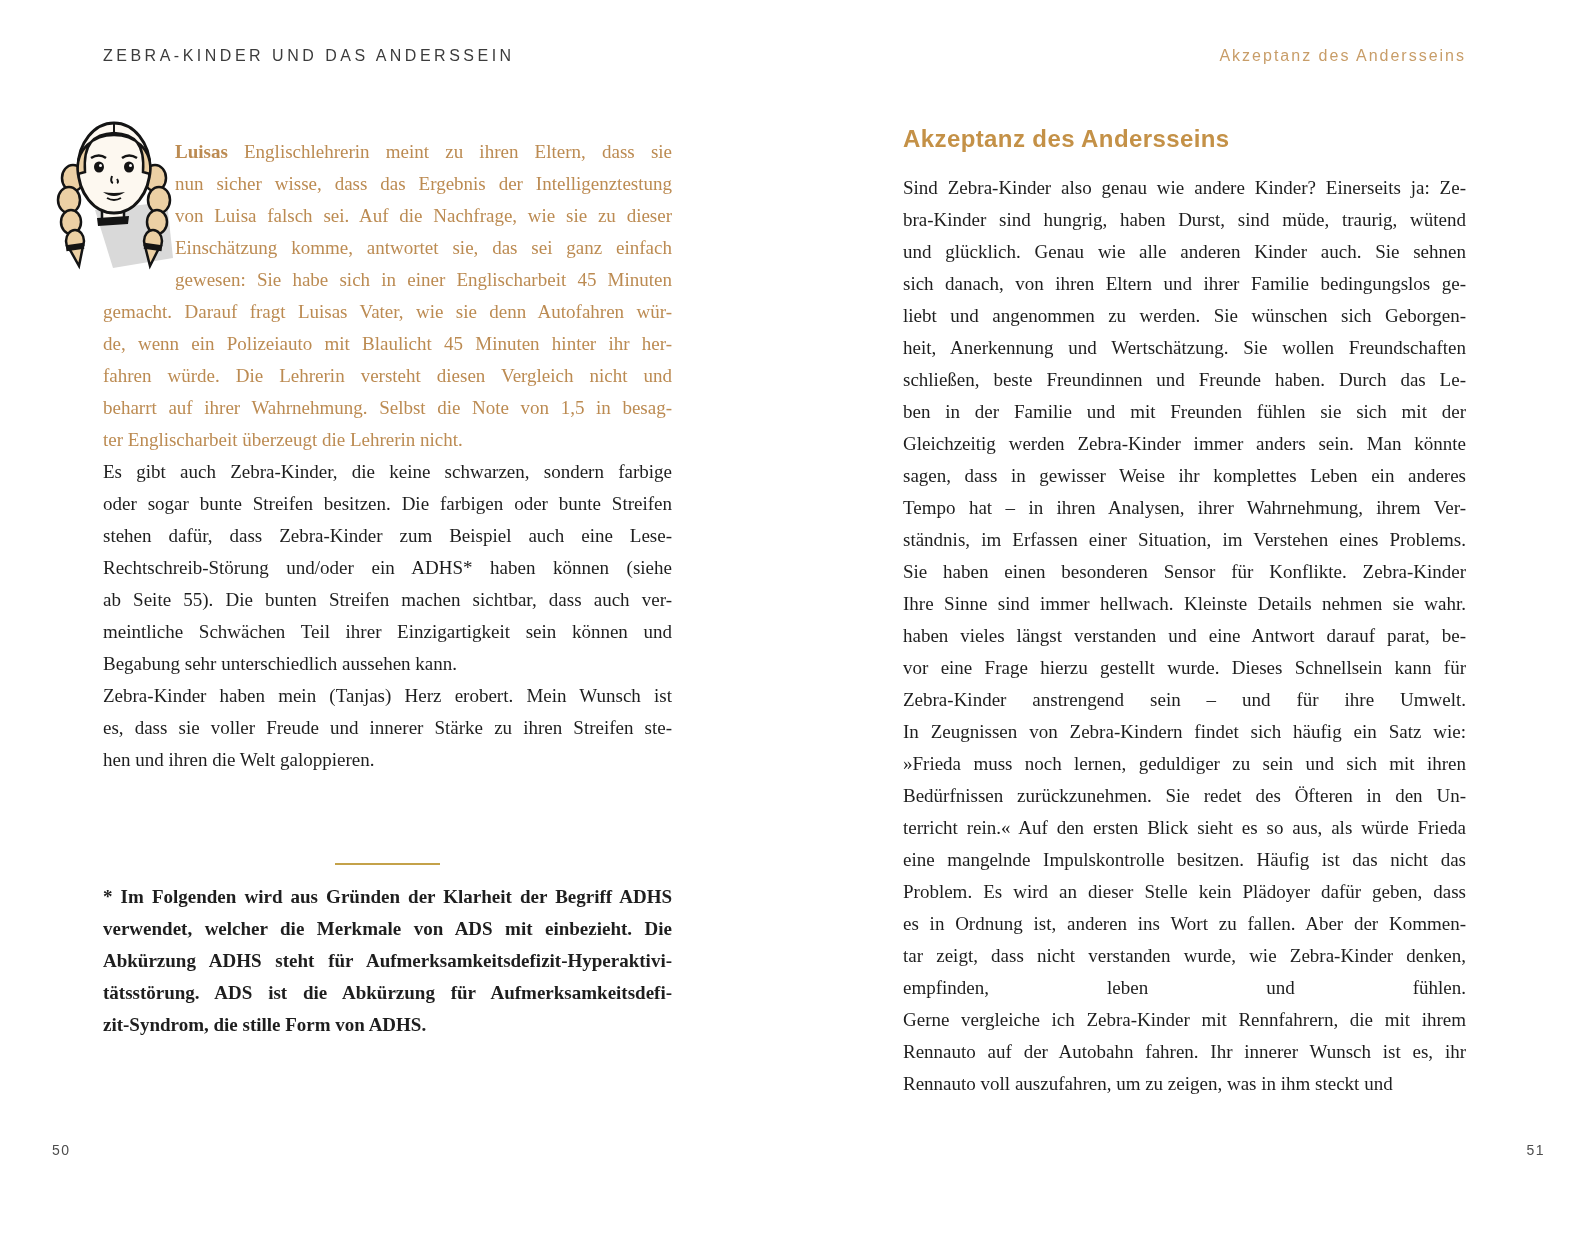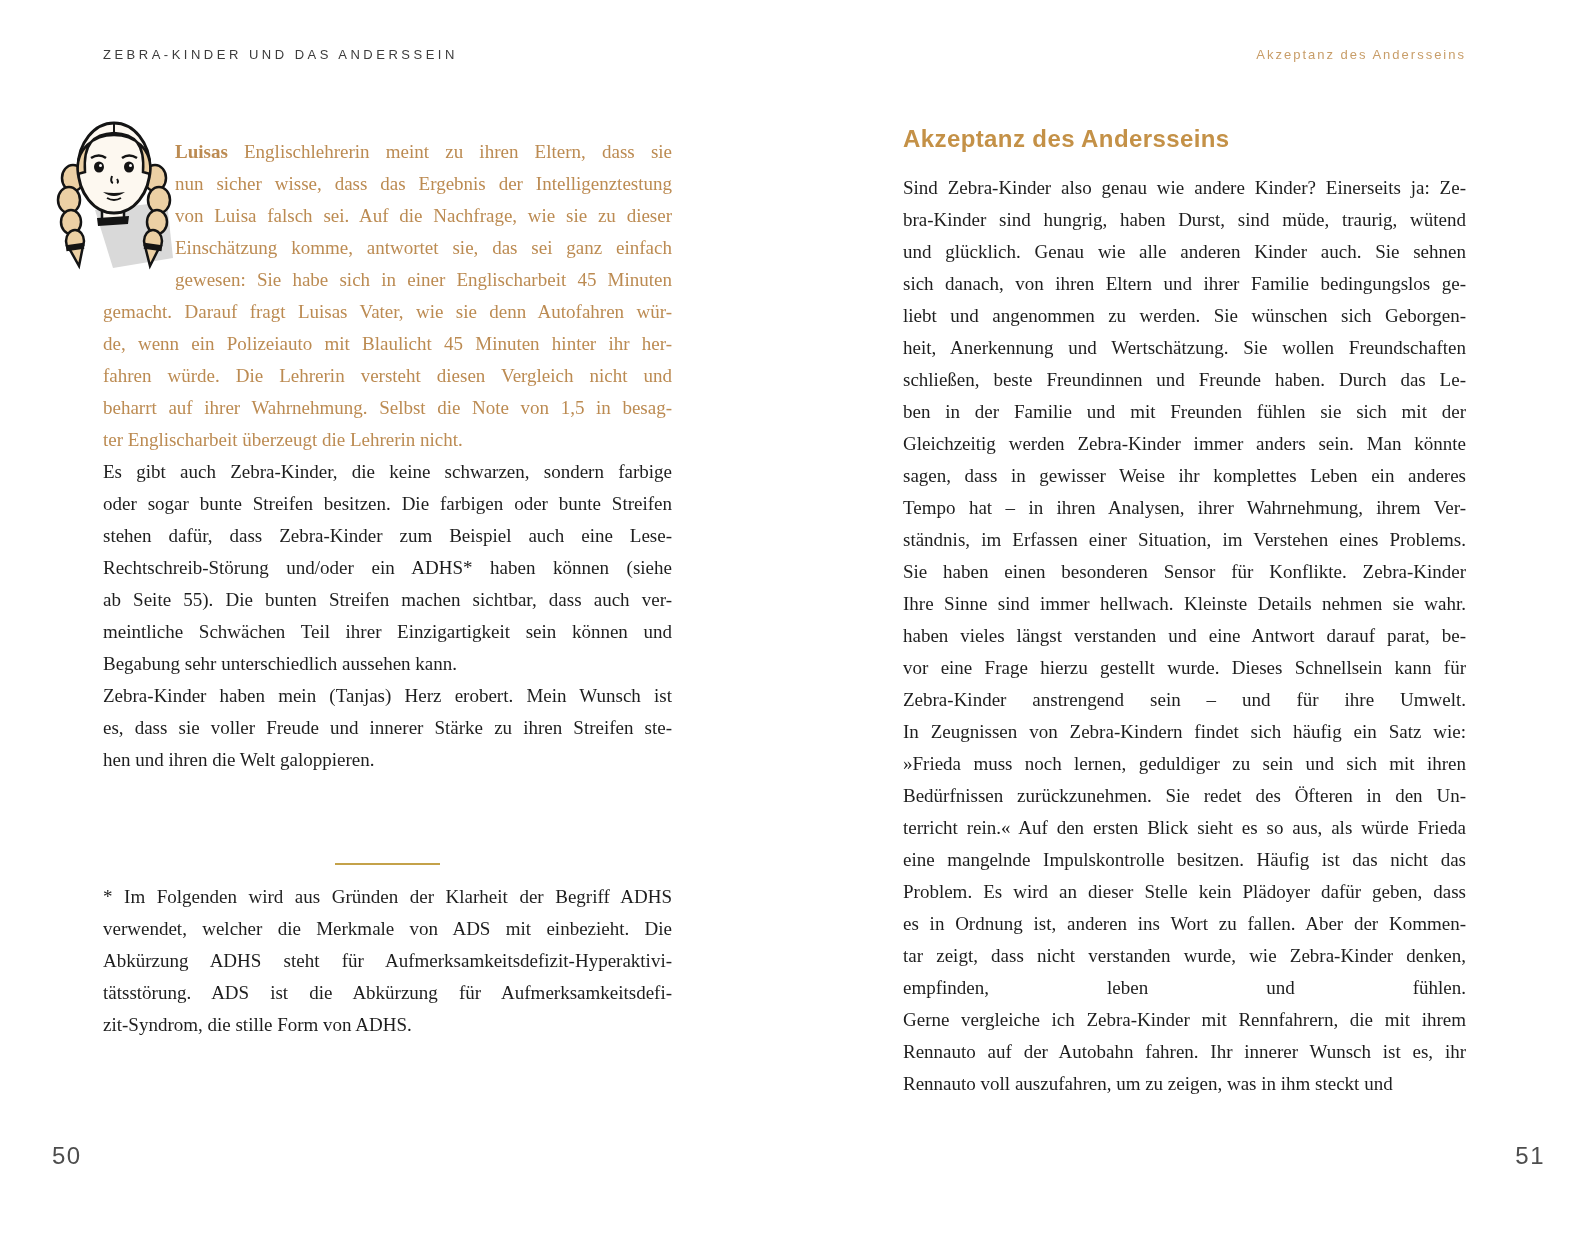"ZEBRA-KINDER UND DAS ANDERSSEIN" .runhead { font-size: 13px -> 16px }
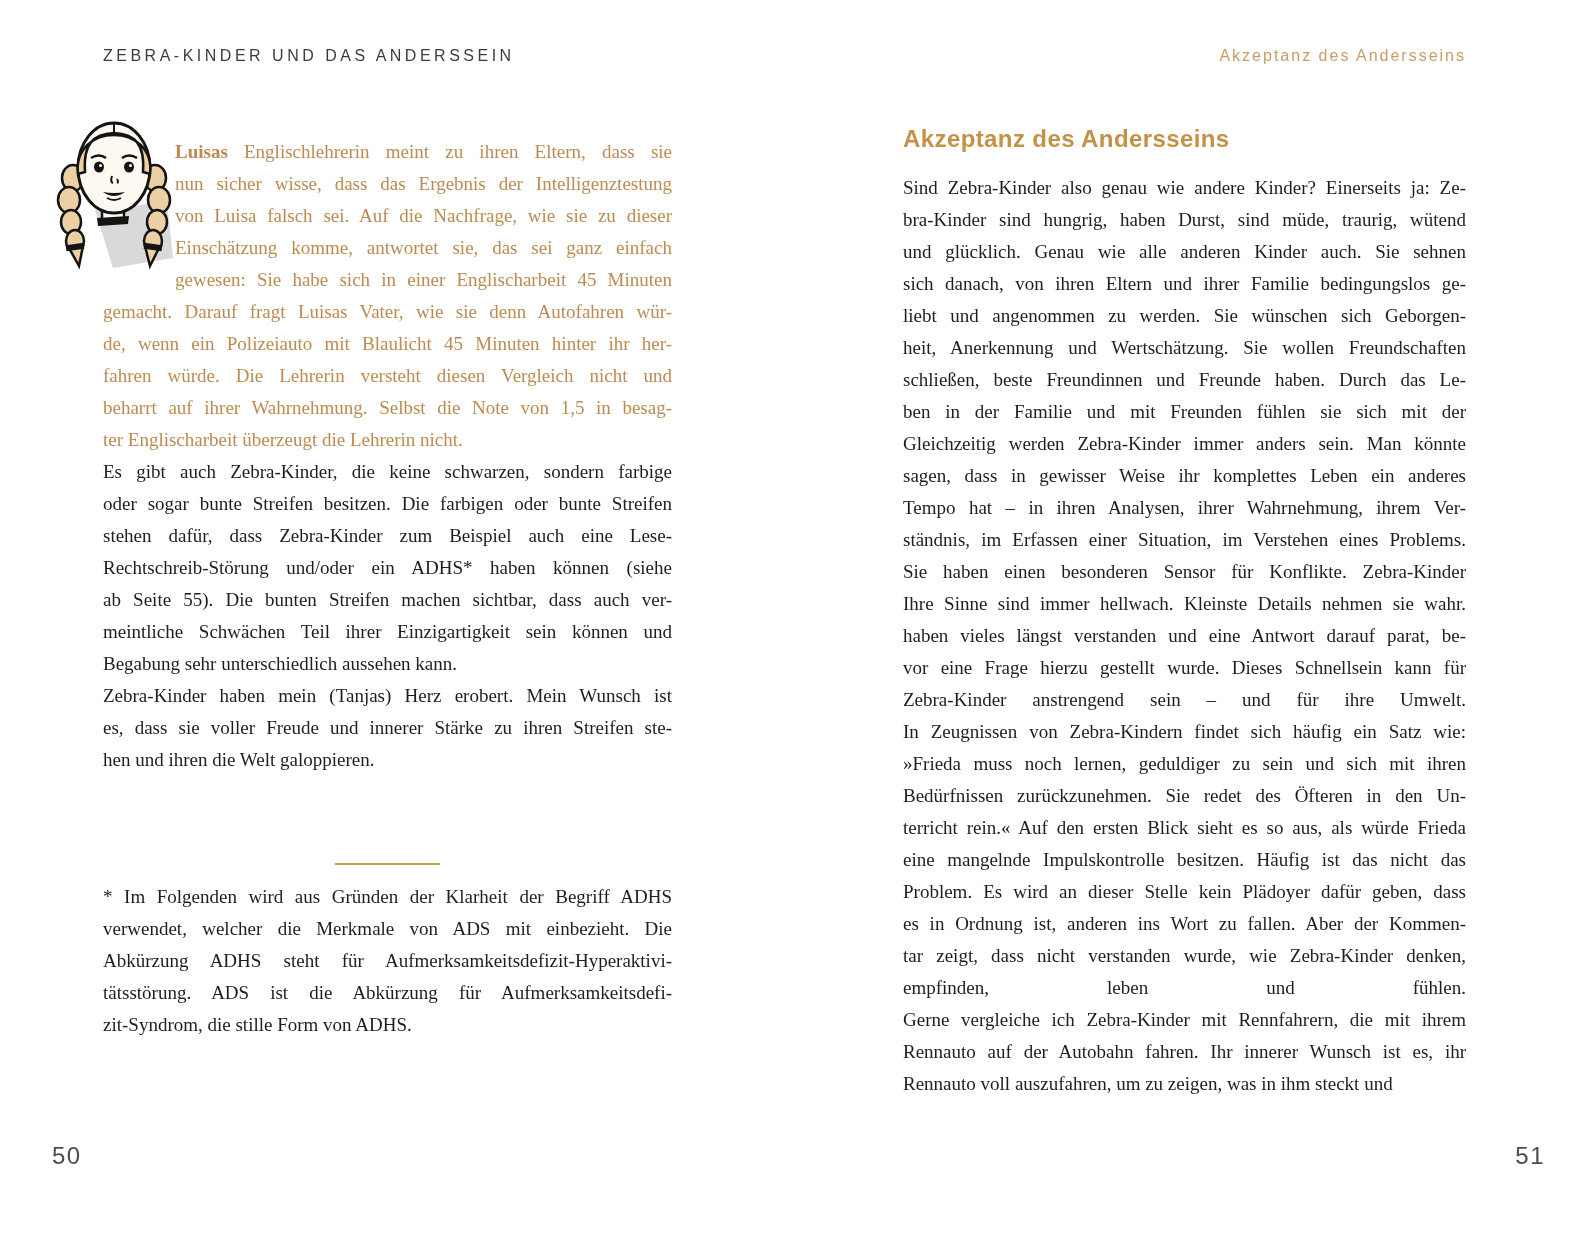"* Im Folgenden wird aus" #footnote { font-weight: none -> bold }
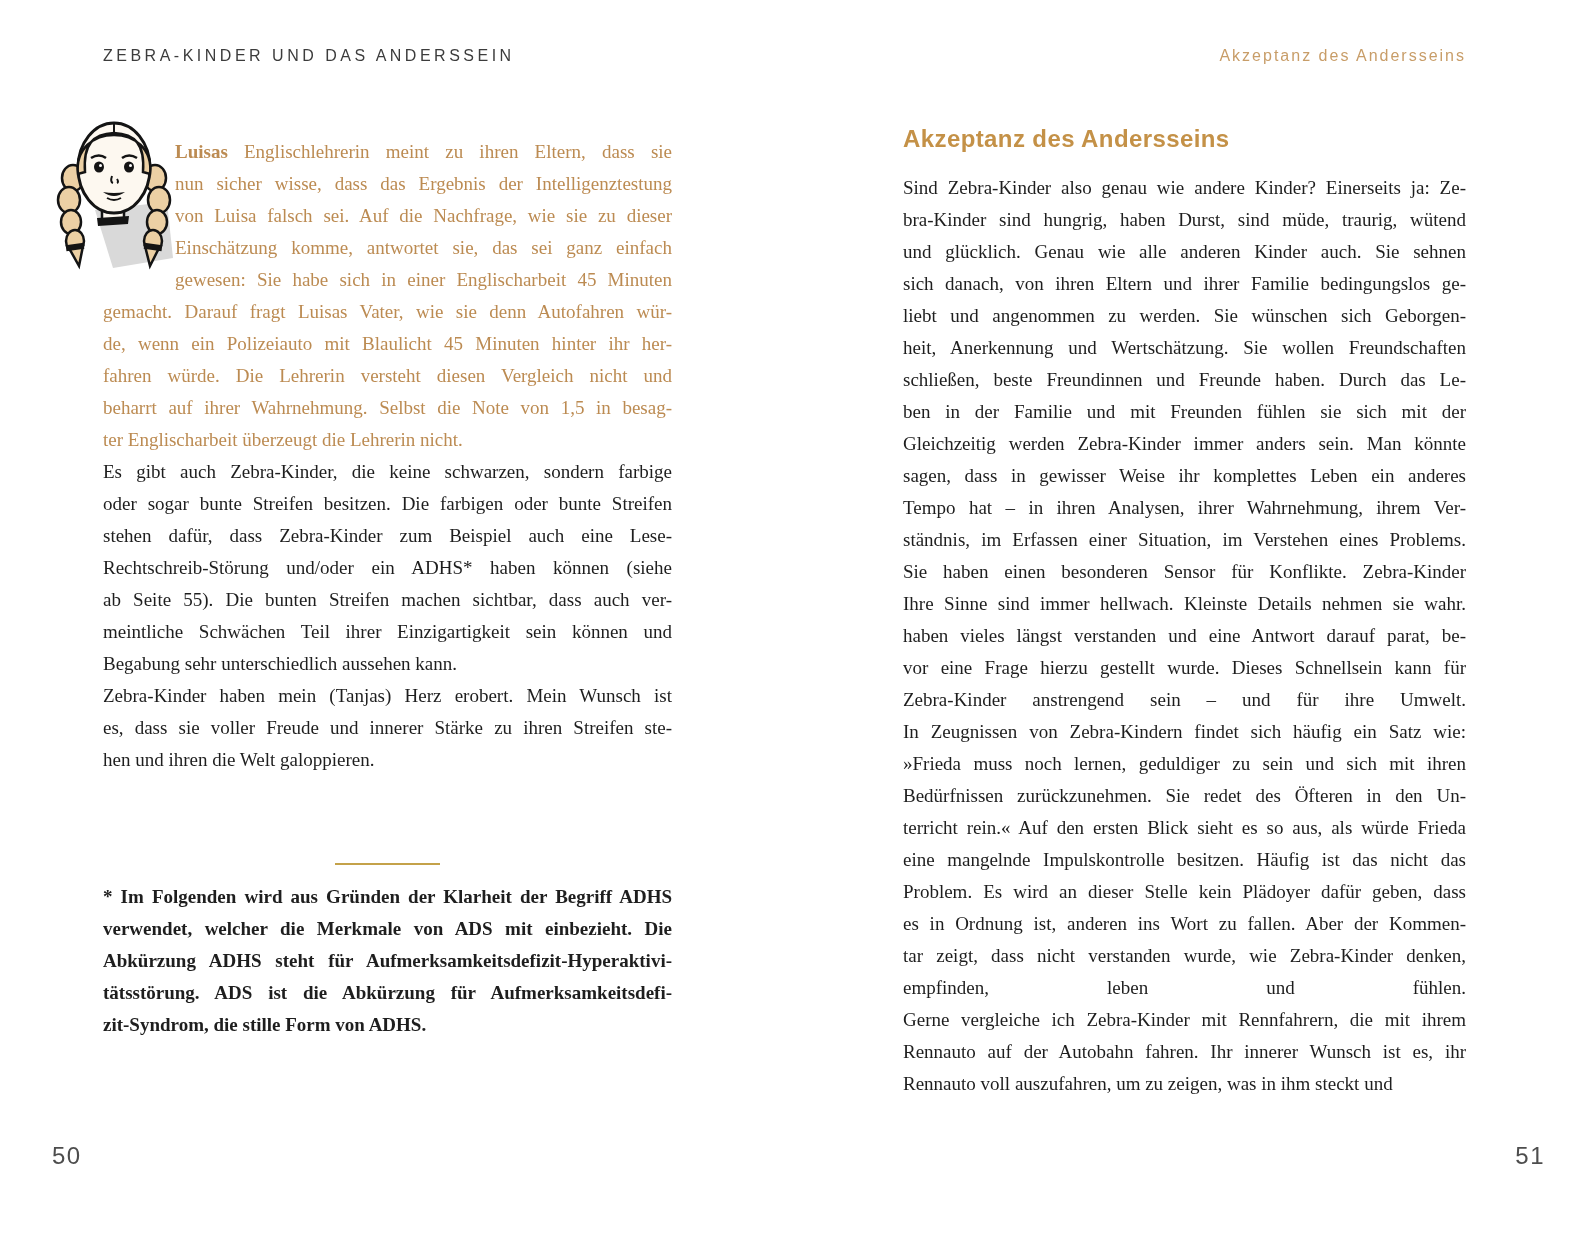"50" .pagenum { font-size: 24px -> 14px }
